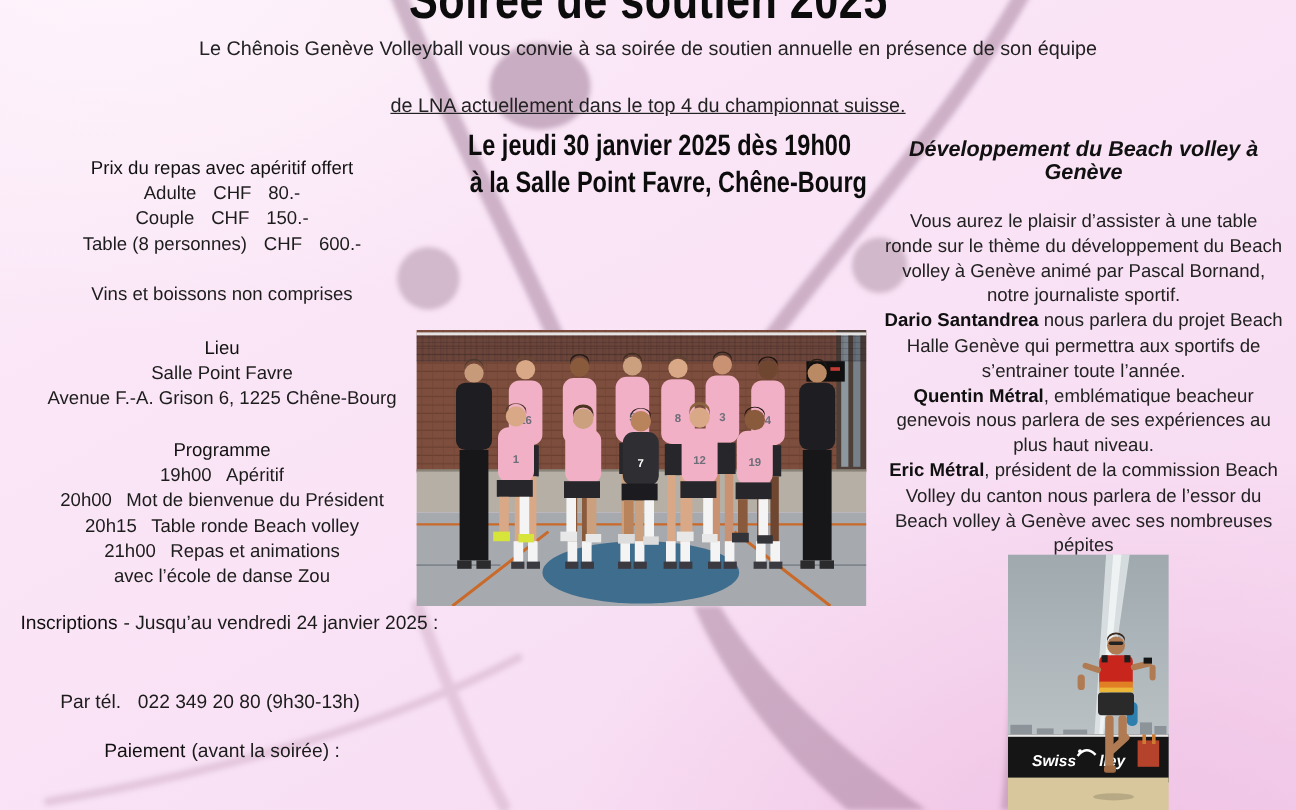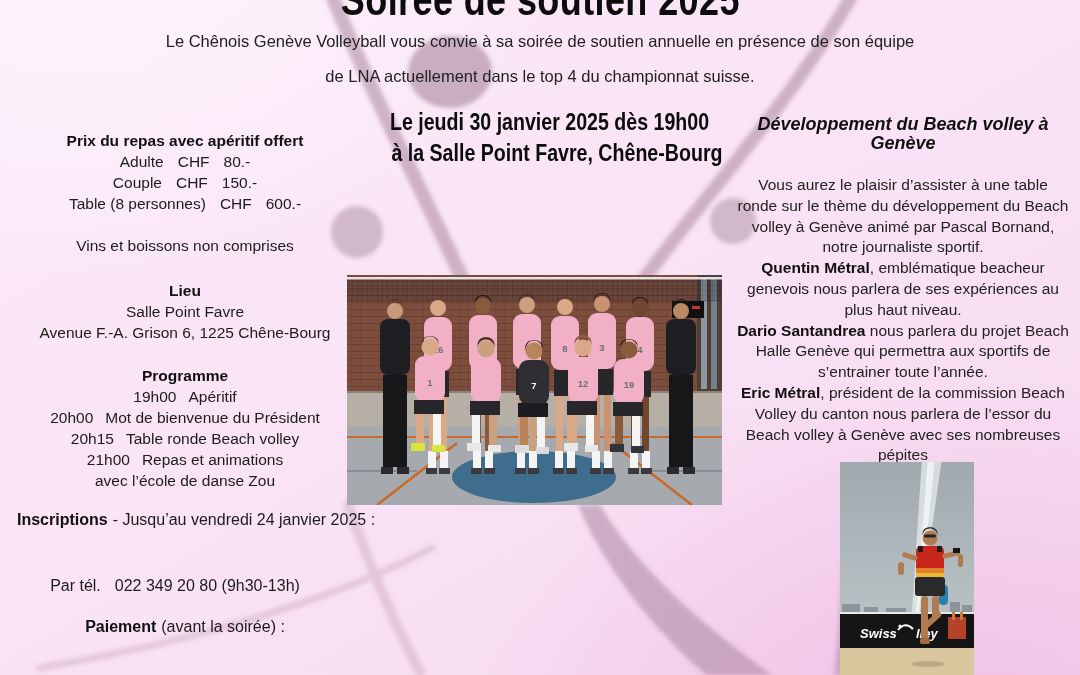"de LNA actuellement dans le" .intro2 { text-decoration: none -> underline; top: 67px -> 79px }
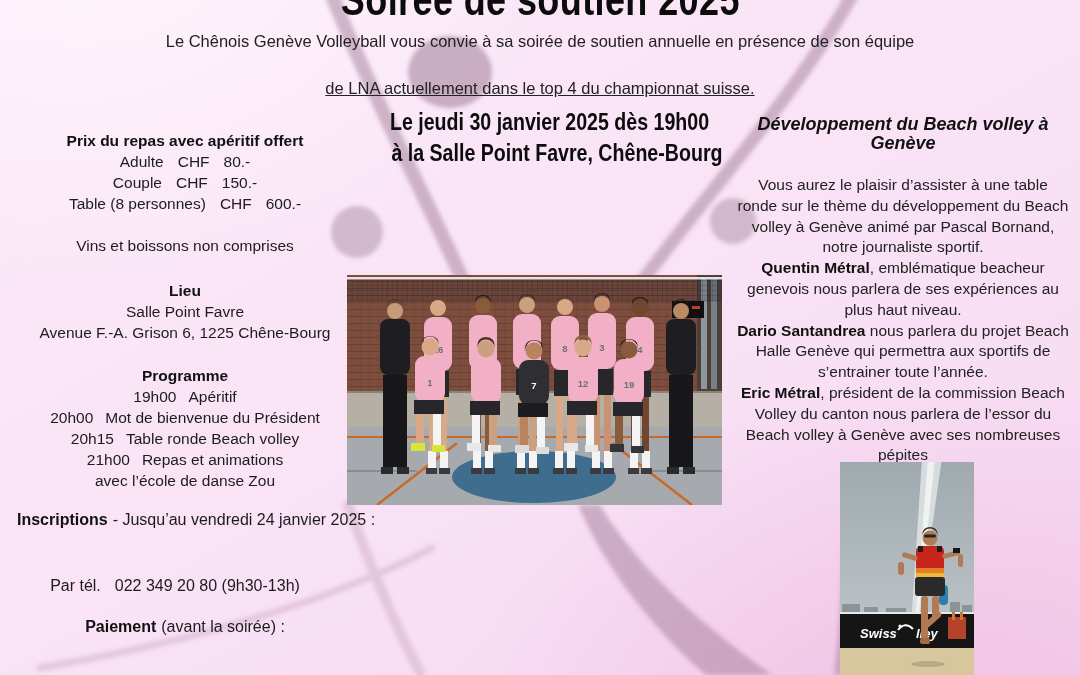"Prix du repas avec apéritif" .hd { font-weight: bold -> normal }
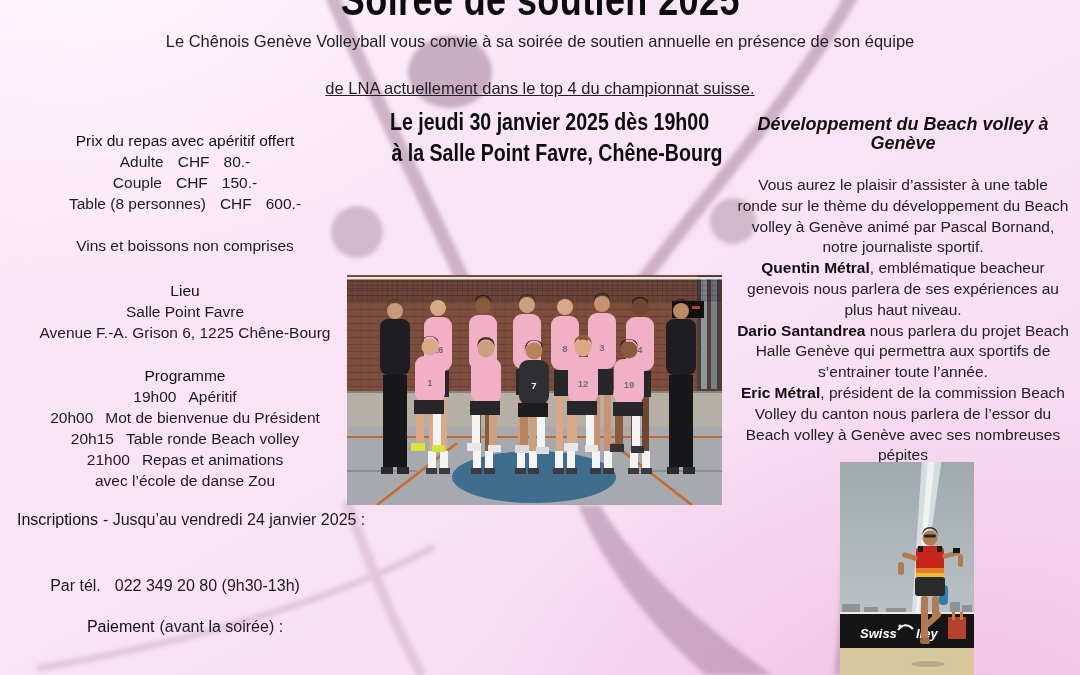"Quentin Métral, emblématique beacheur" div.seg { order: before "Dario Santandrea nous parlera du" -> after "Dario Santandrea nous parlera du" }
